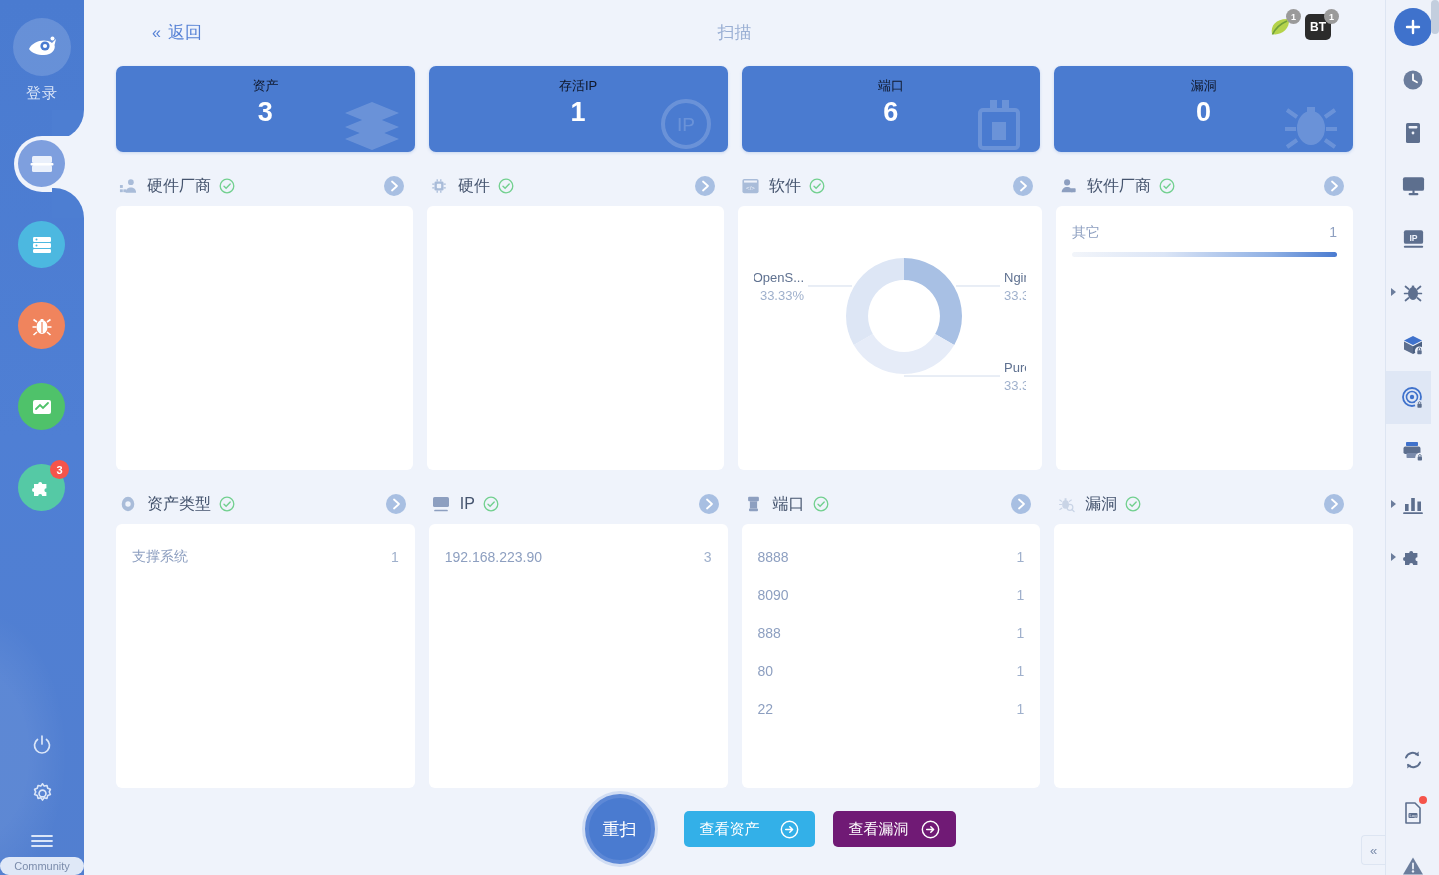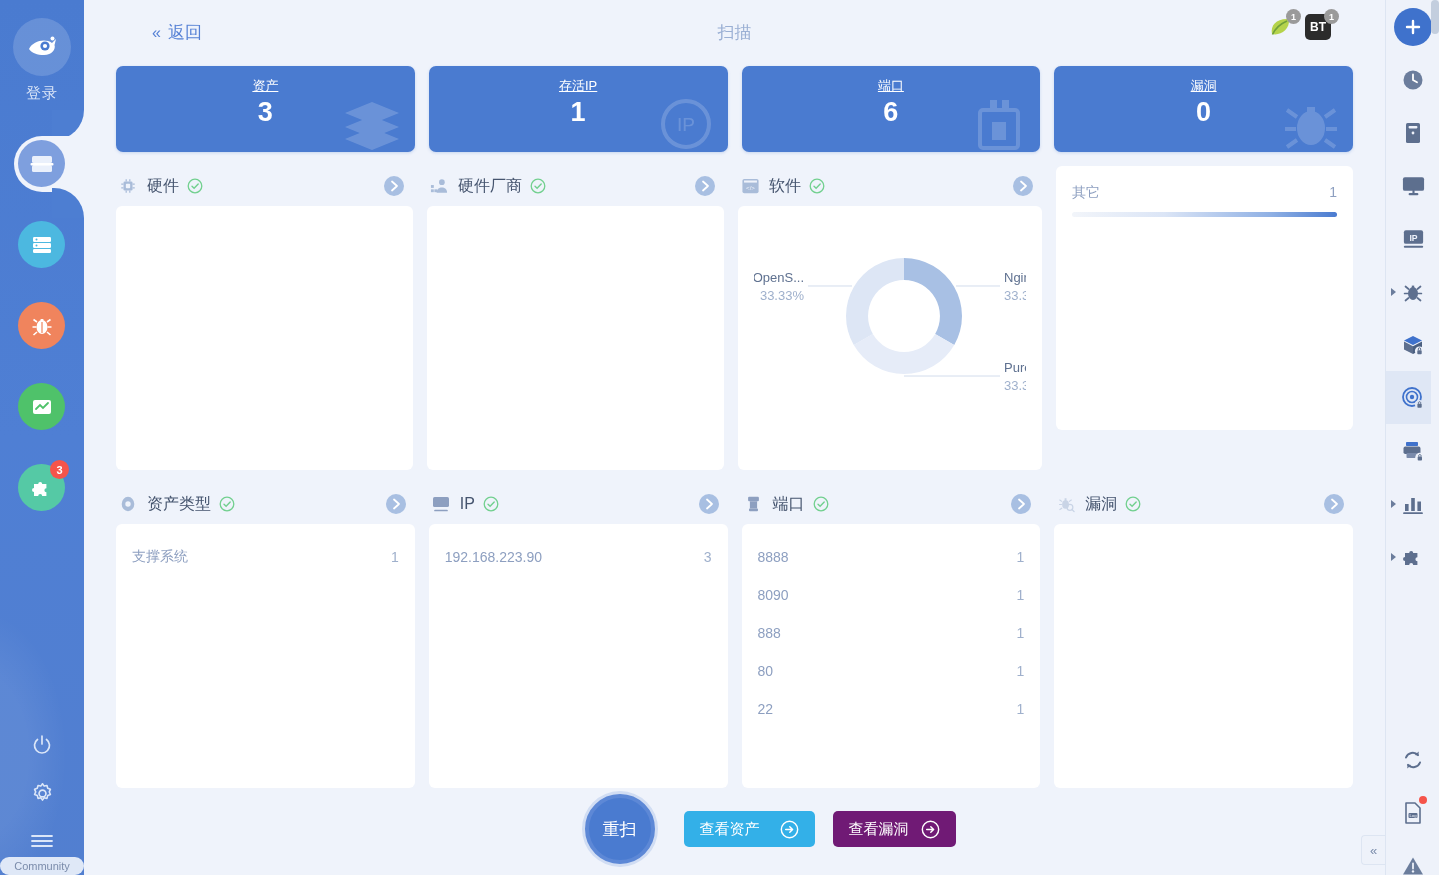"资产" .stat-label { color: #ffffff -> #0f172a; text-decoration: underline -> none }
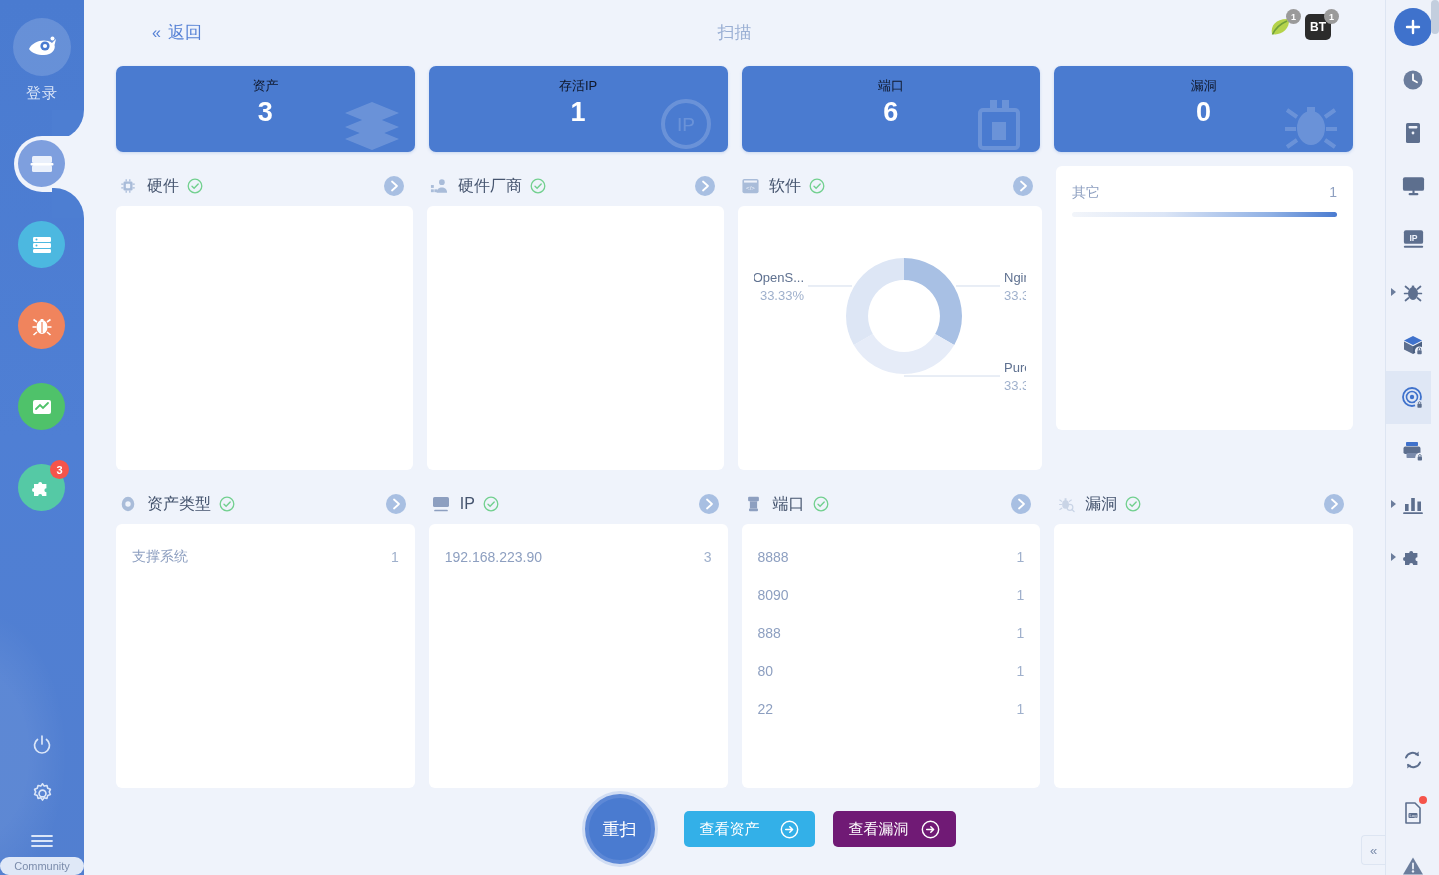"硬件" div.panel { order: before "硬件厂商" -> after "硬件厂商" }
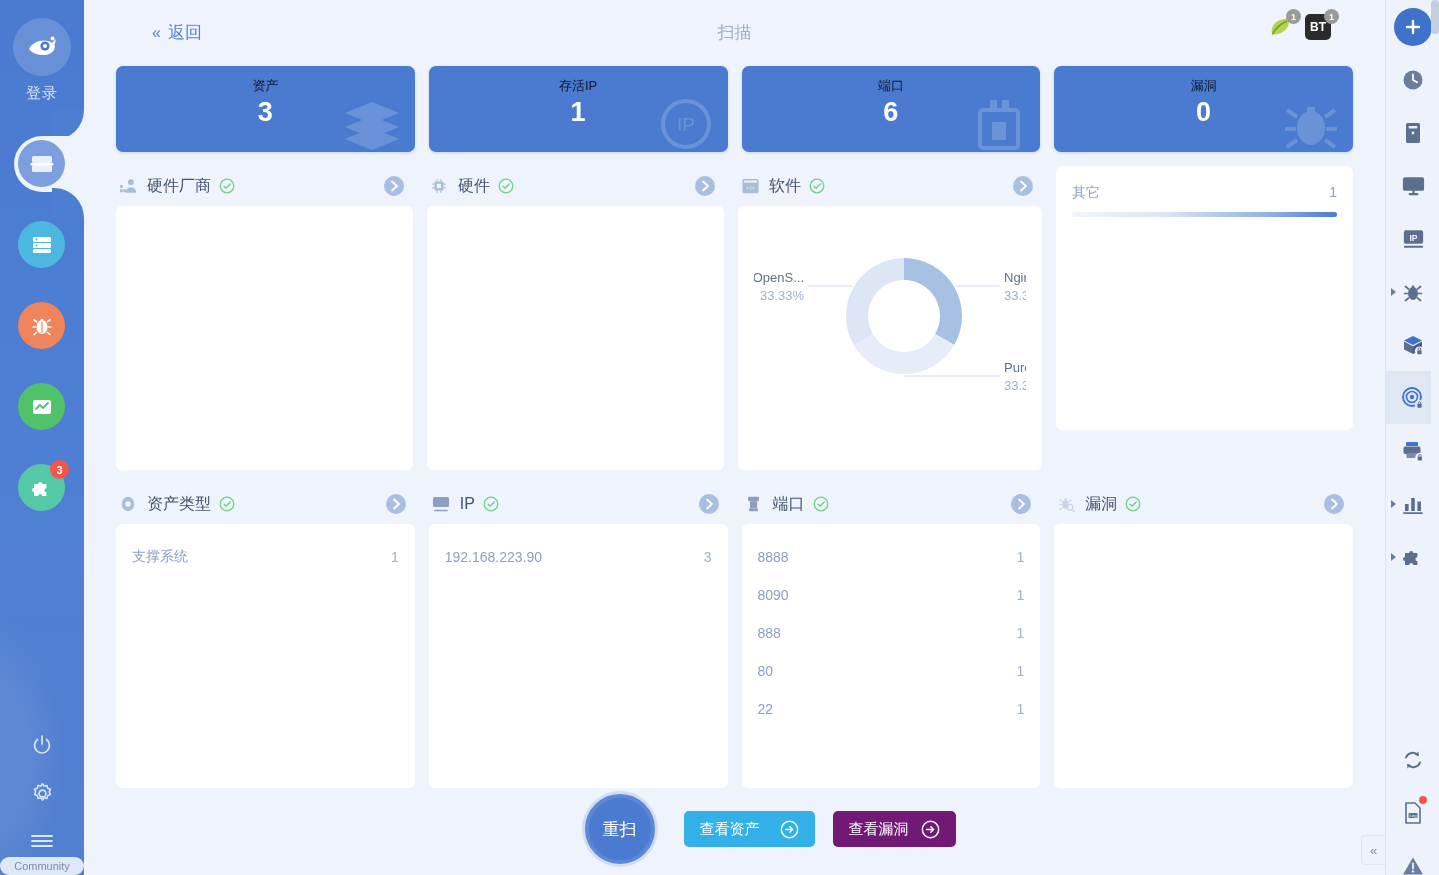"软件厂商" div.panel-head { html: none -> <div> <span> <svg> <circle></circle> <path></path> <rect></rect> </svg> </span> <span>软件厂商</span> <span> <svg> <circle></circle> <path></path> </svg> </span> <span> <svg> <circle></circle> <path></path> </svg> </span> </div> }
